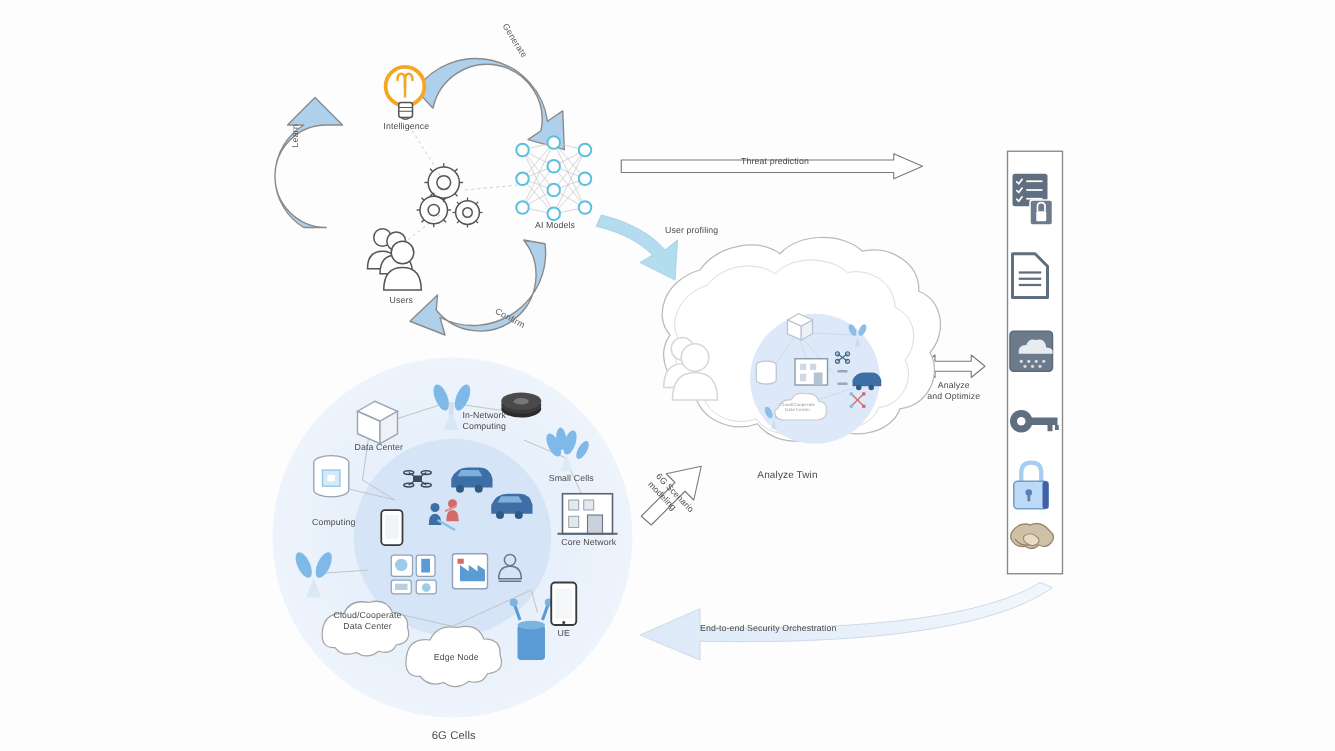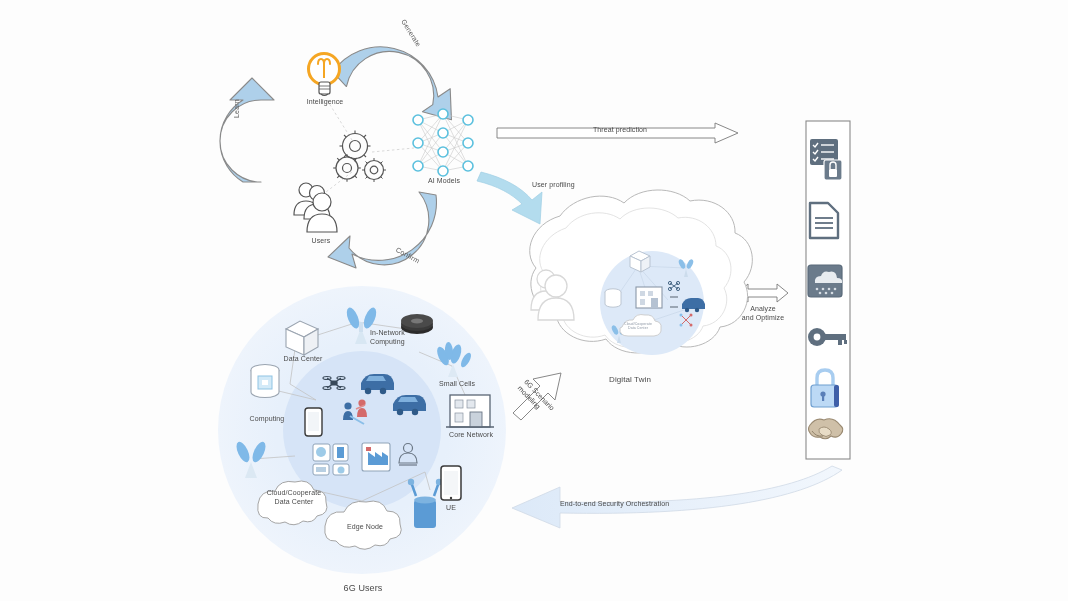"Digital Twin" div.lbl { text: Digital -> Analyze }
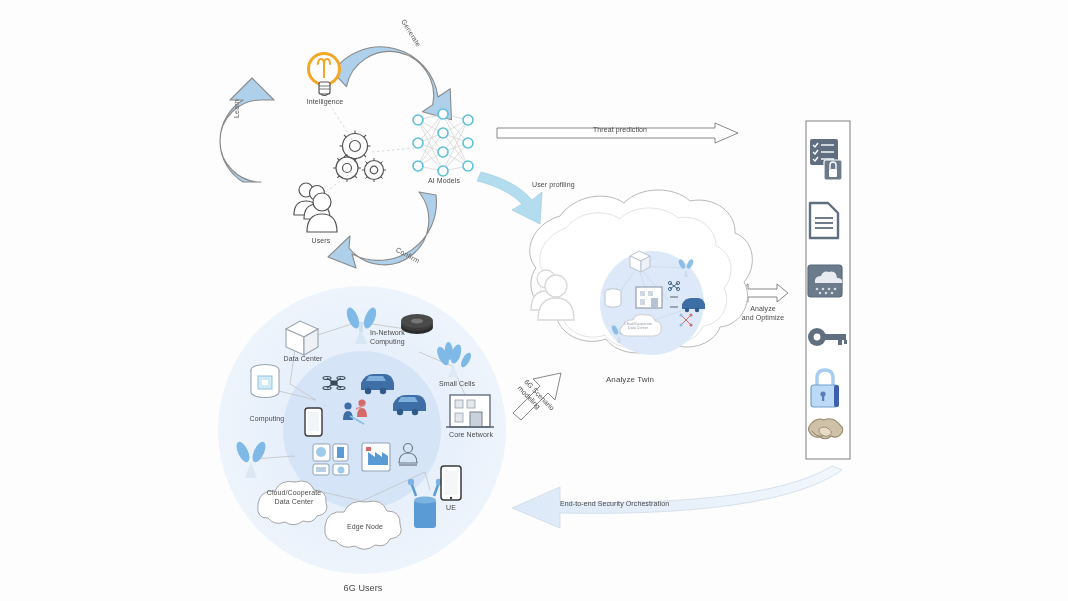"6G Users" div.lbl { text: Users -> Cells }
